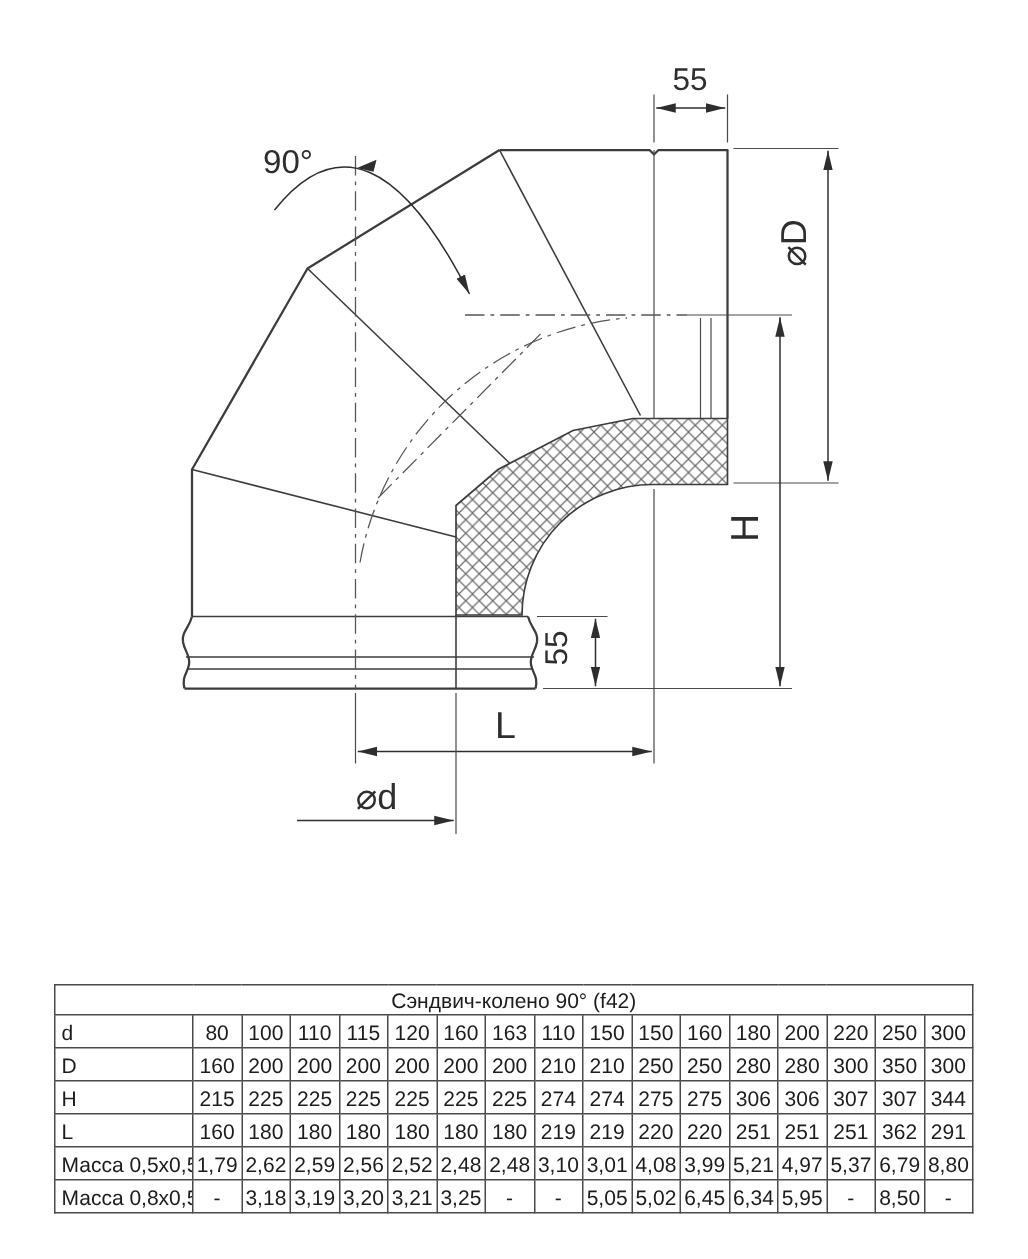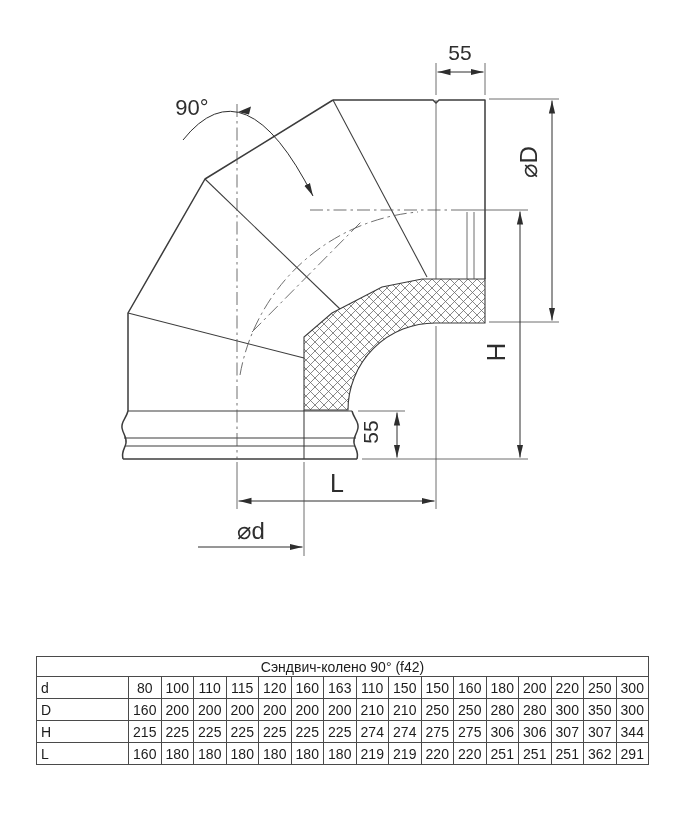"Масса 0,5x0,5" tr { html: none -> <tr> <td>Масса 0,5x0,5</td> <td>1,79</td> <td>2,62</td> <td>2,59</td> <td>2,56</td> <td>2,52</td> <td>2,48</td> <td>2,48</td> <td>3,10</td> <td>3,01</td> <td>4,08</td> <td>3,99</td> <td>5,21</td> <td>4,97</td> <td>5,37</td> <td>6,79</td> <td>8,80</td> </tr> }
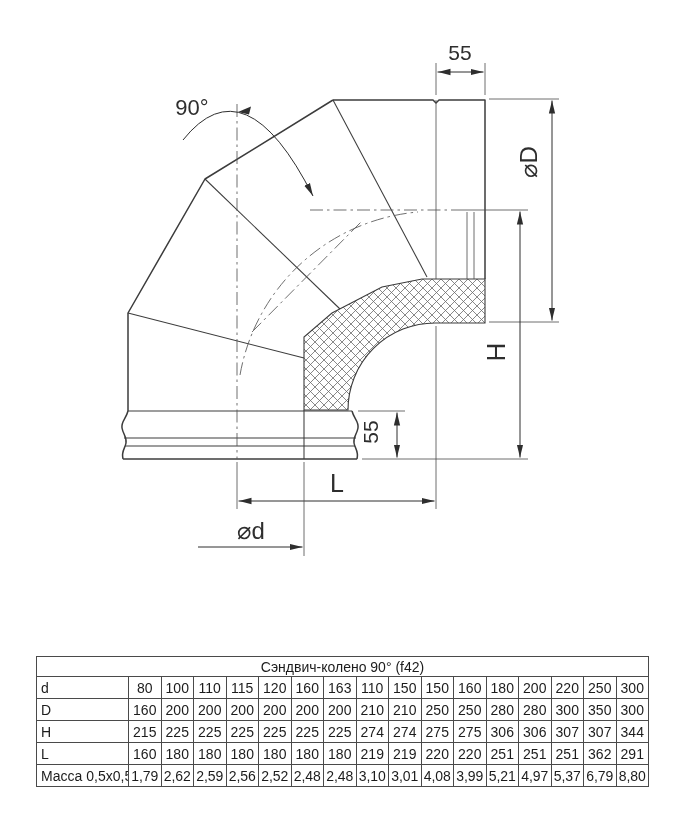"Масса 0,8x0,5" tr { html: none -> <tr> <td>Масса 0,8x0,5</td> <td>-</td> <td>3,18</td> <td>3,19</td> <td>3,20</td> <td>3,21</td> <td>3,25</td> <td>-</td> <td>-</td> <td>5,05</td> <td>5,02</td> <td>6,45</td> <td>6,34</td> <td>5,95</td> <td>-</td> <td>8,50</td> <td>-</td> </tr> }
